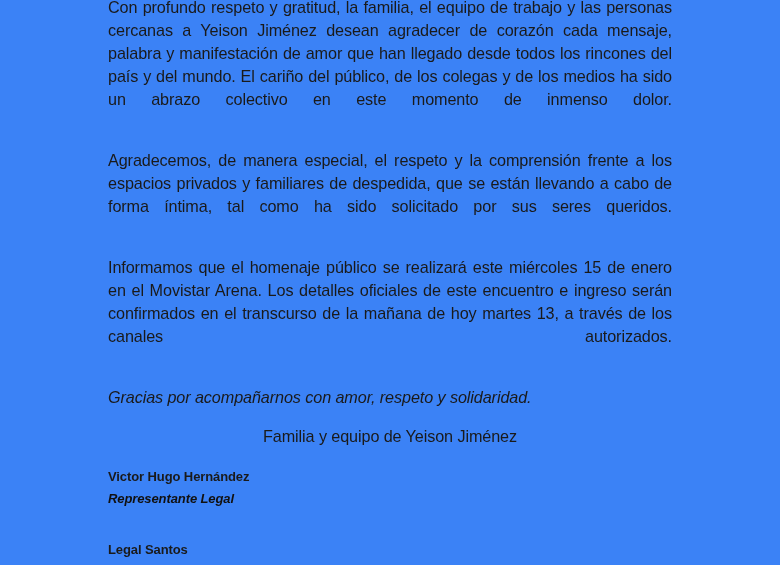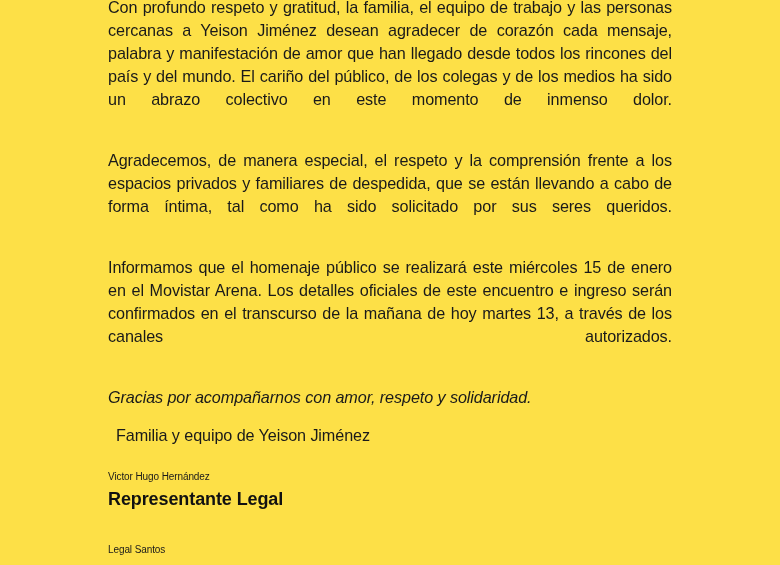"Con profundo respeto y gratitud," .statement-sheet { background: #fde047 -> #3b82f6 }
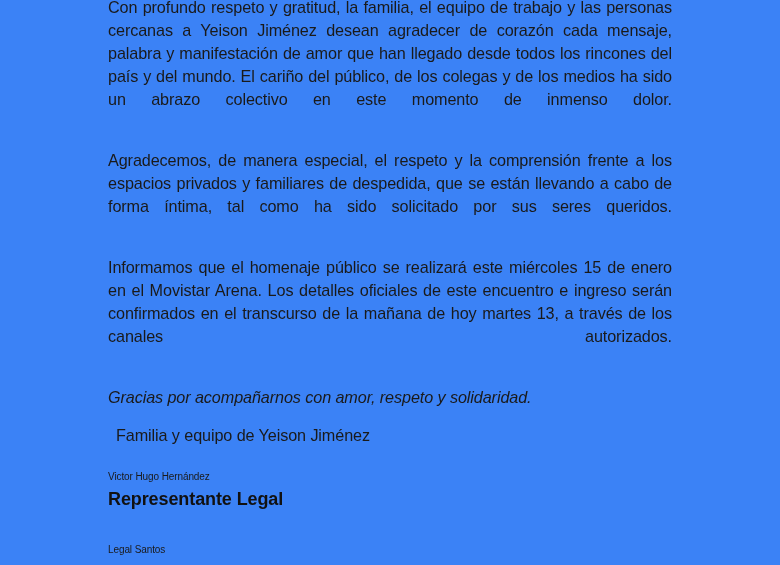"Familia y equipo de Yeison" .signoff-line { margin: 8px -> 16px; text-align: left -> center }
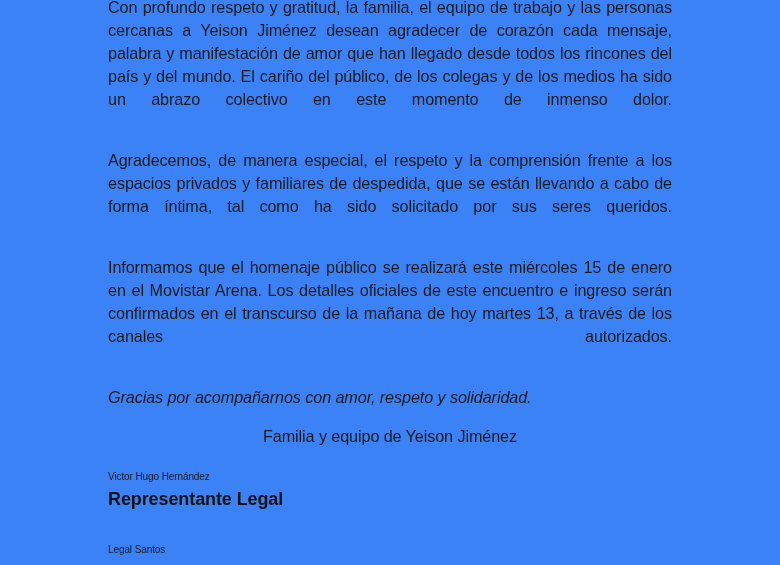"Victor Hugo Hernández" .signatory-name { font-size: 10px -> 13px; font-weight: 400 -> 700 }
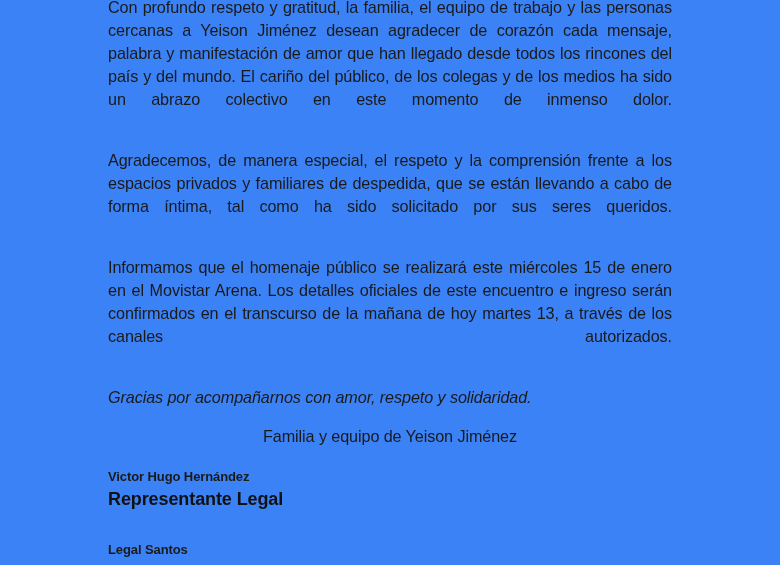"Representante Legal" .signatory-role { font-size: 18px -> 13px; font-style: none -> italic }
